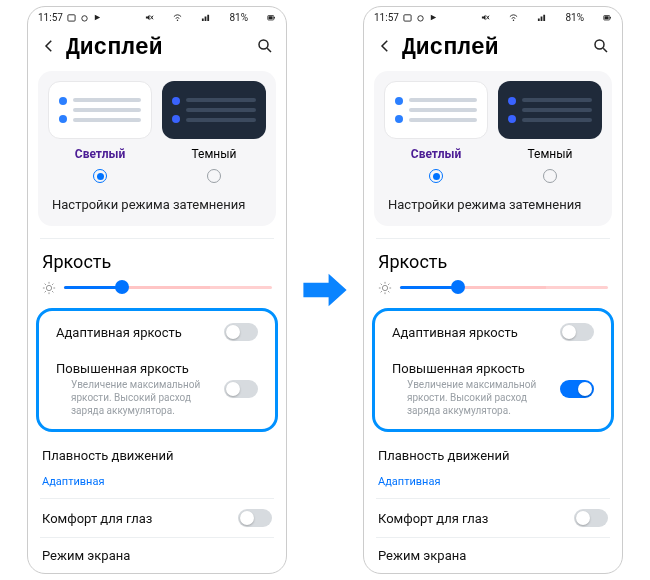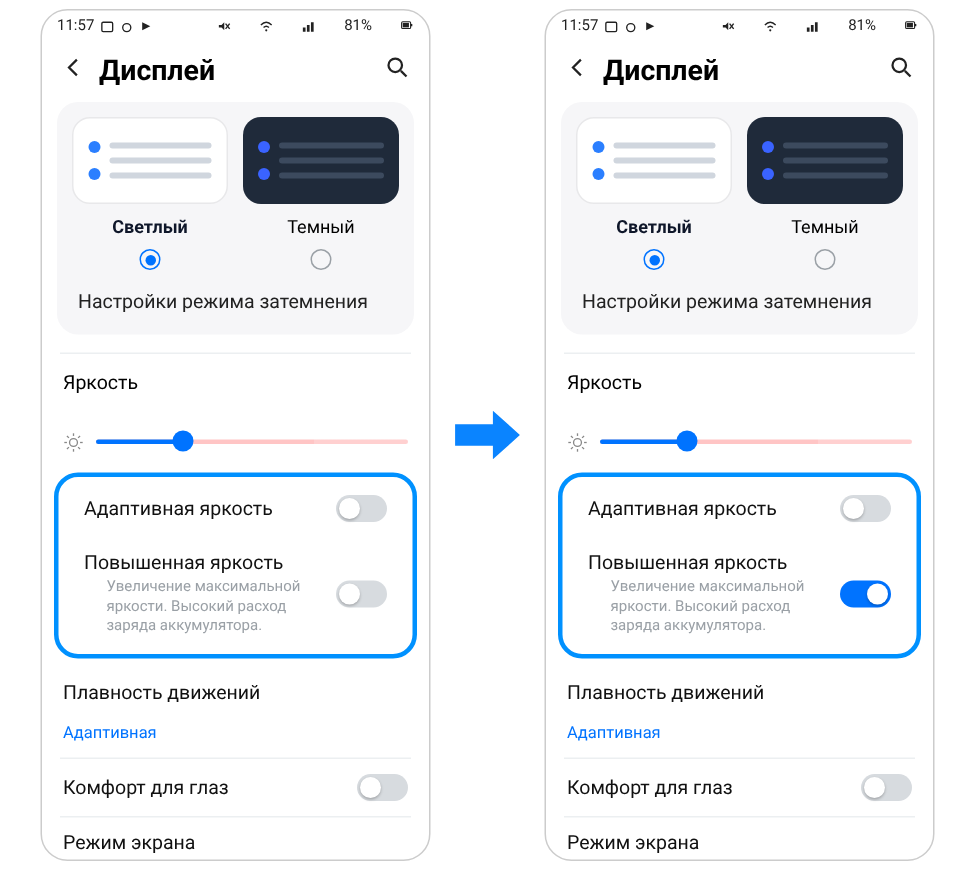"Дисплей" .titlebar .title { font-family: none -> Liberation Mono, monospace; font-size: 19px -> 23px }
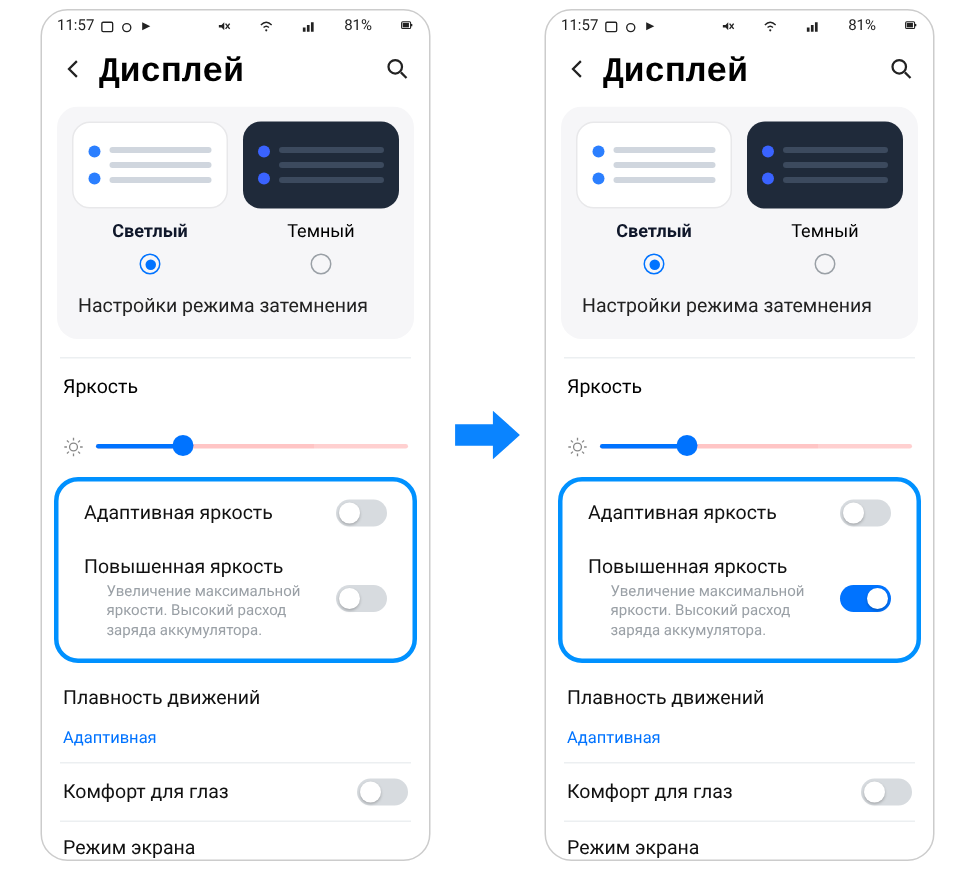"Светлый" .theme-opt.active .label { color: #0f172a -> #4c1d95 }
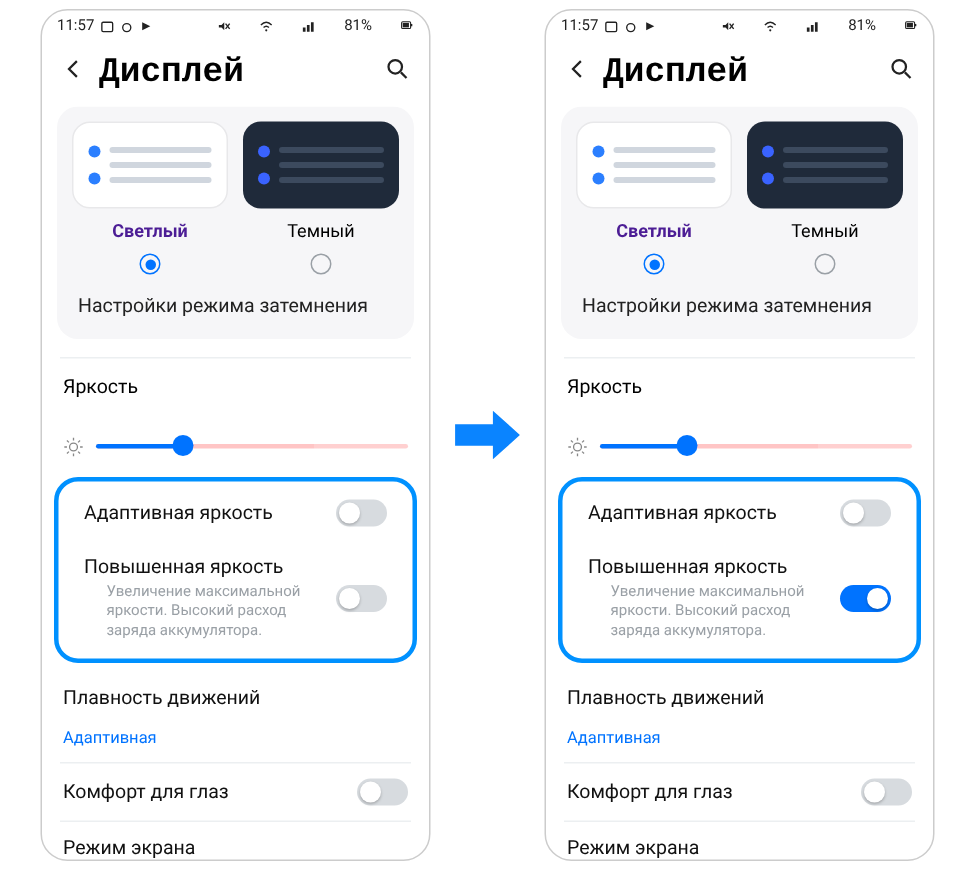"Яркость" .sec-label { font-size: 13px -> 18px; margin-bottom: 24px -> 8px }
